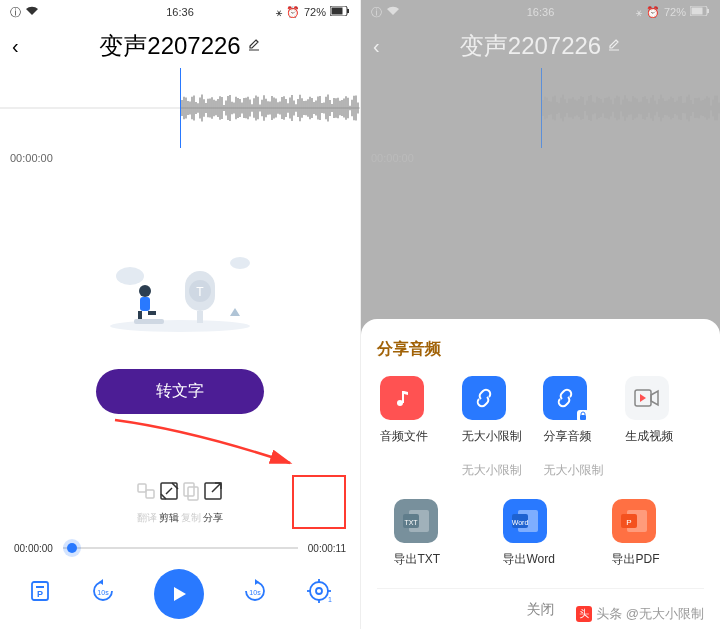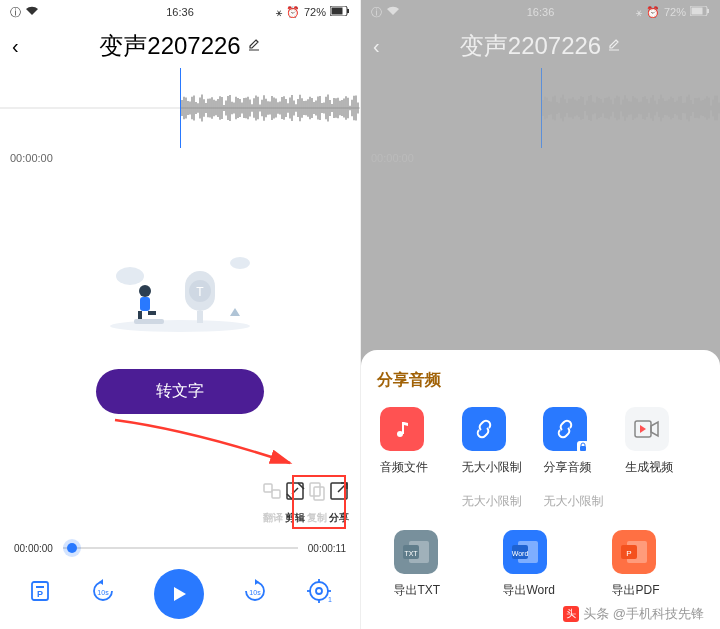"翻译" .toolbar { font-weight: bold -> none; justify-content: flex-end -> center }
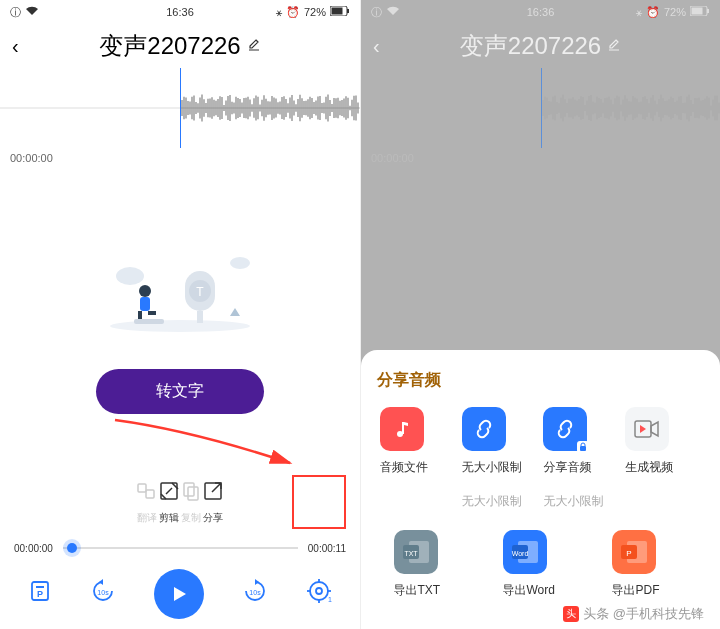"关闭" div.close-row { html: none -> <div>关闭</div> }
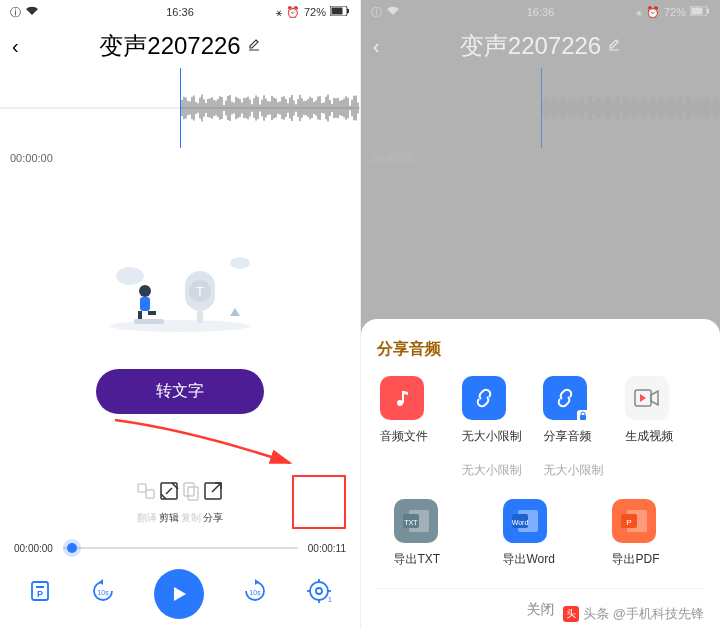"头条 @手机科技先锋" span { text: @手机科技先锋 -> @无大小限制 }
